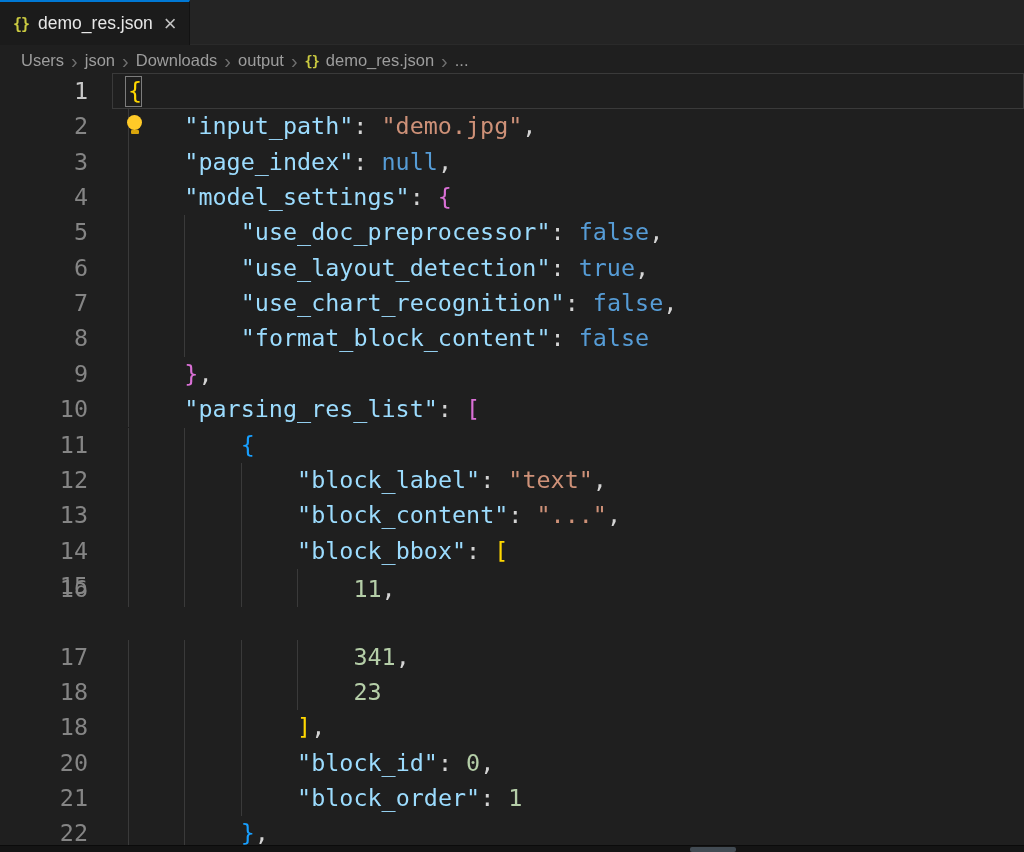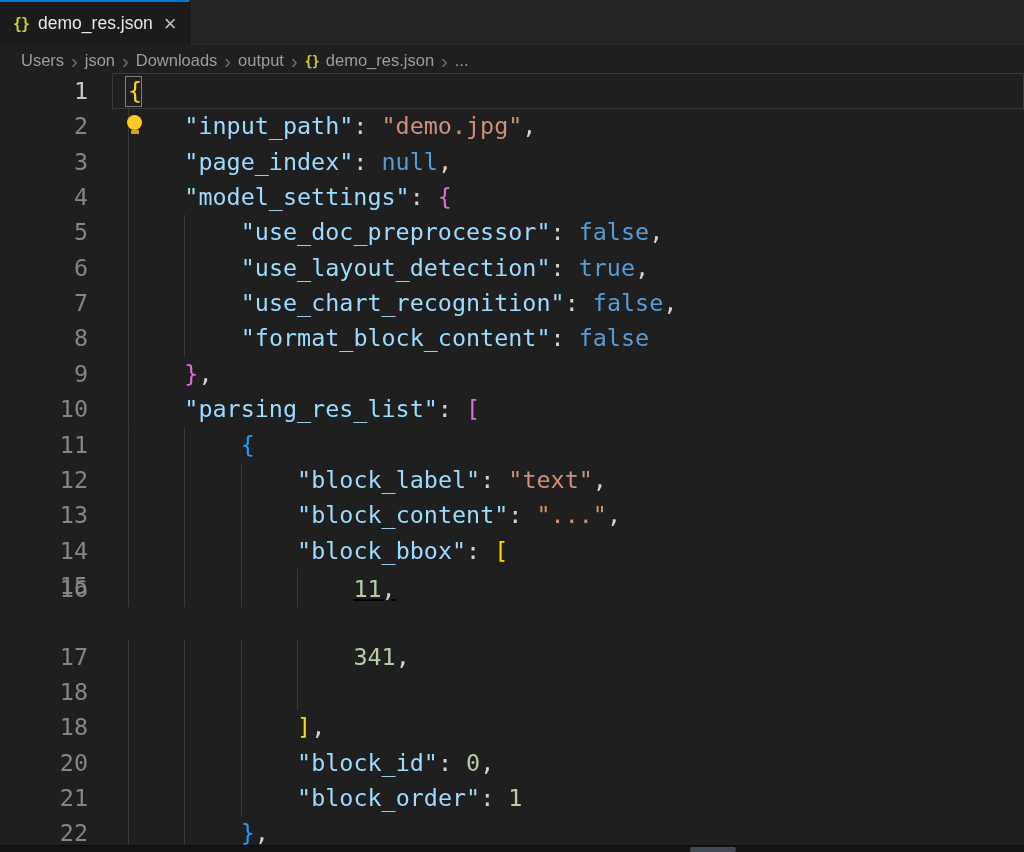"11," div.code { text-decoration: underline -> none }
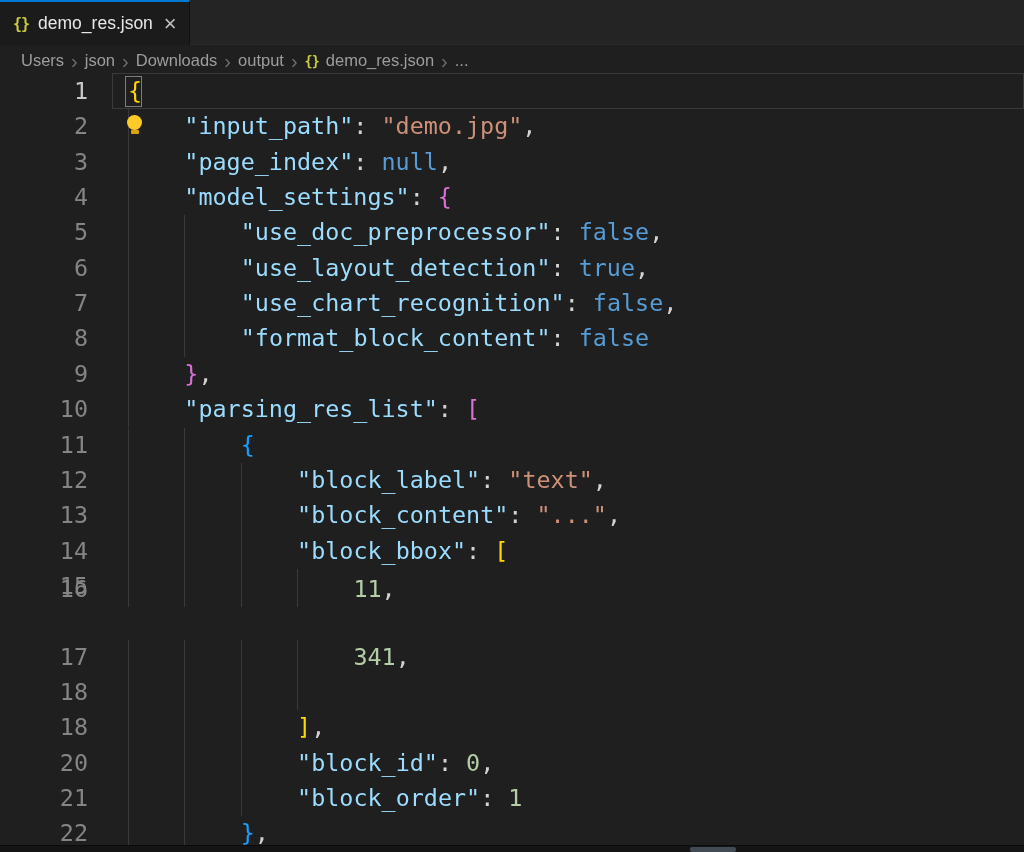"23" div.code { html: none -> <div><span>23</span></div> }
